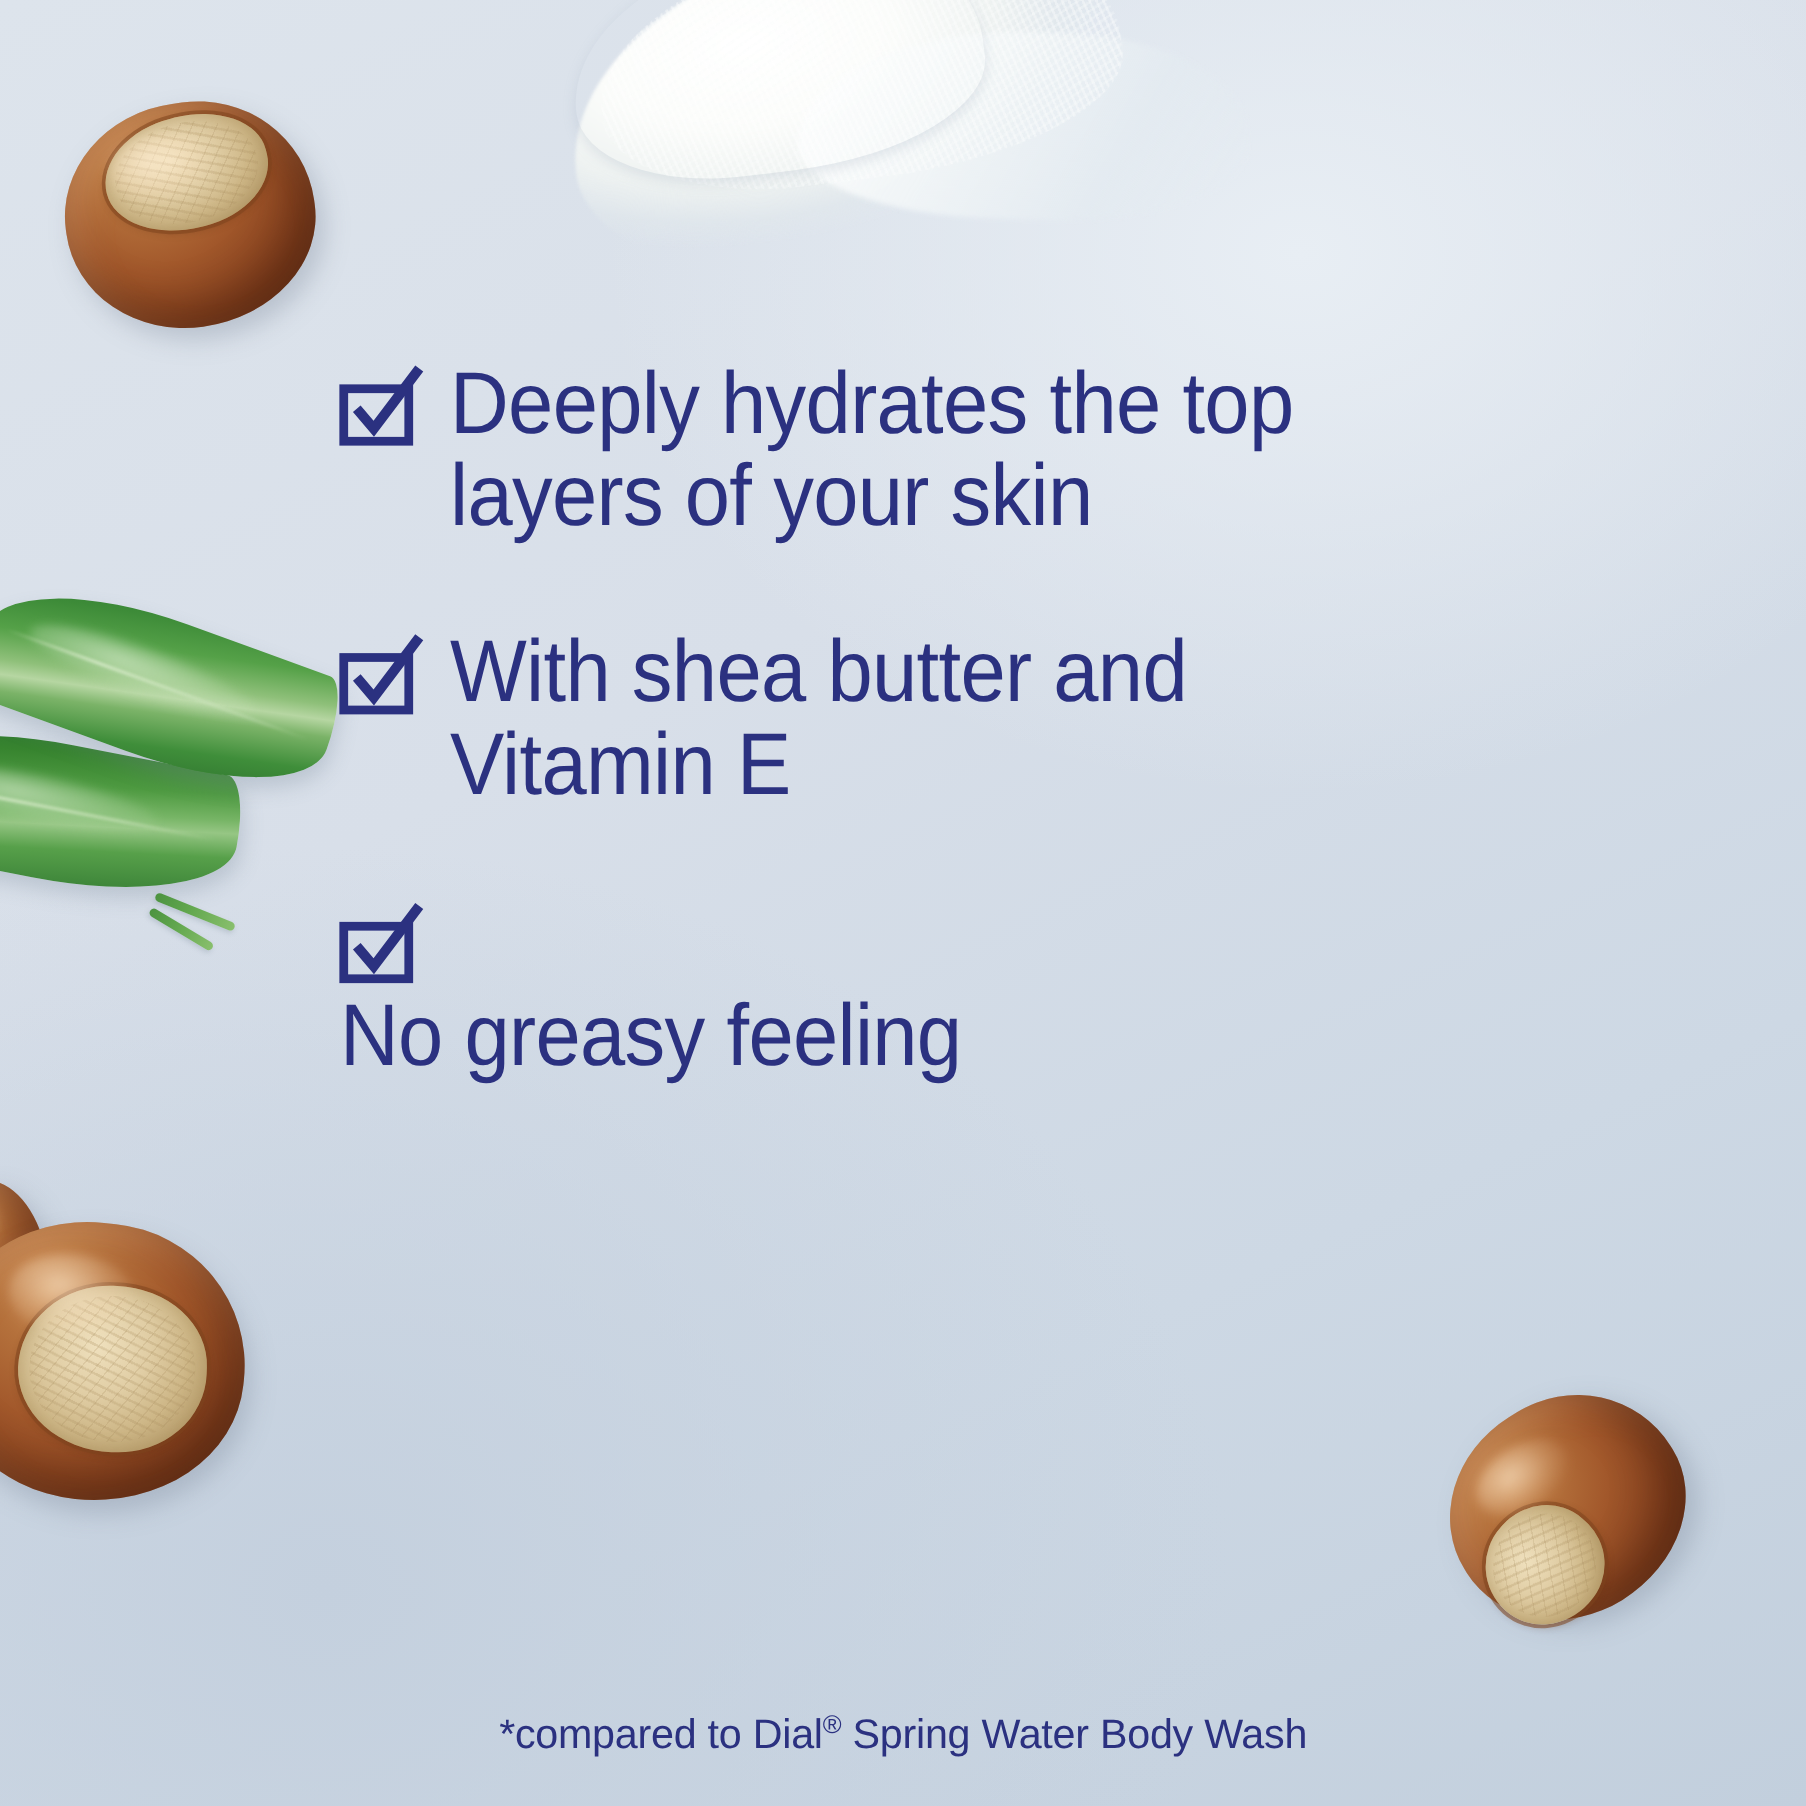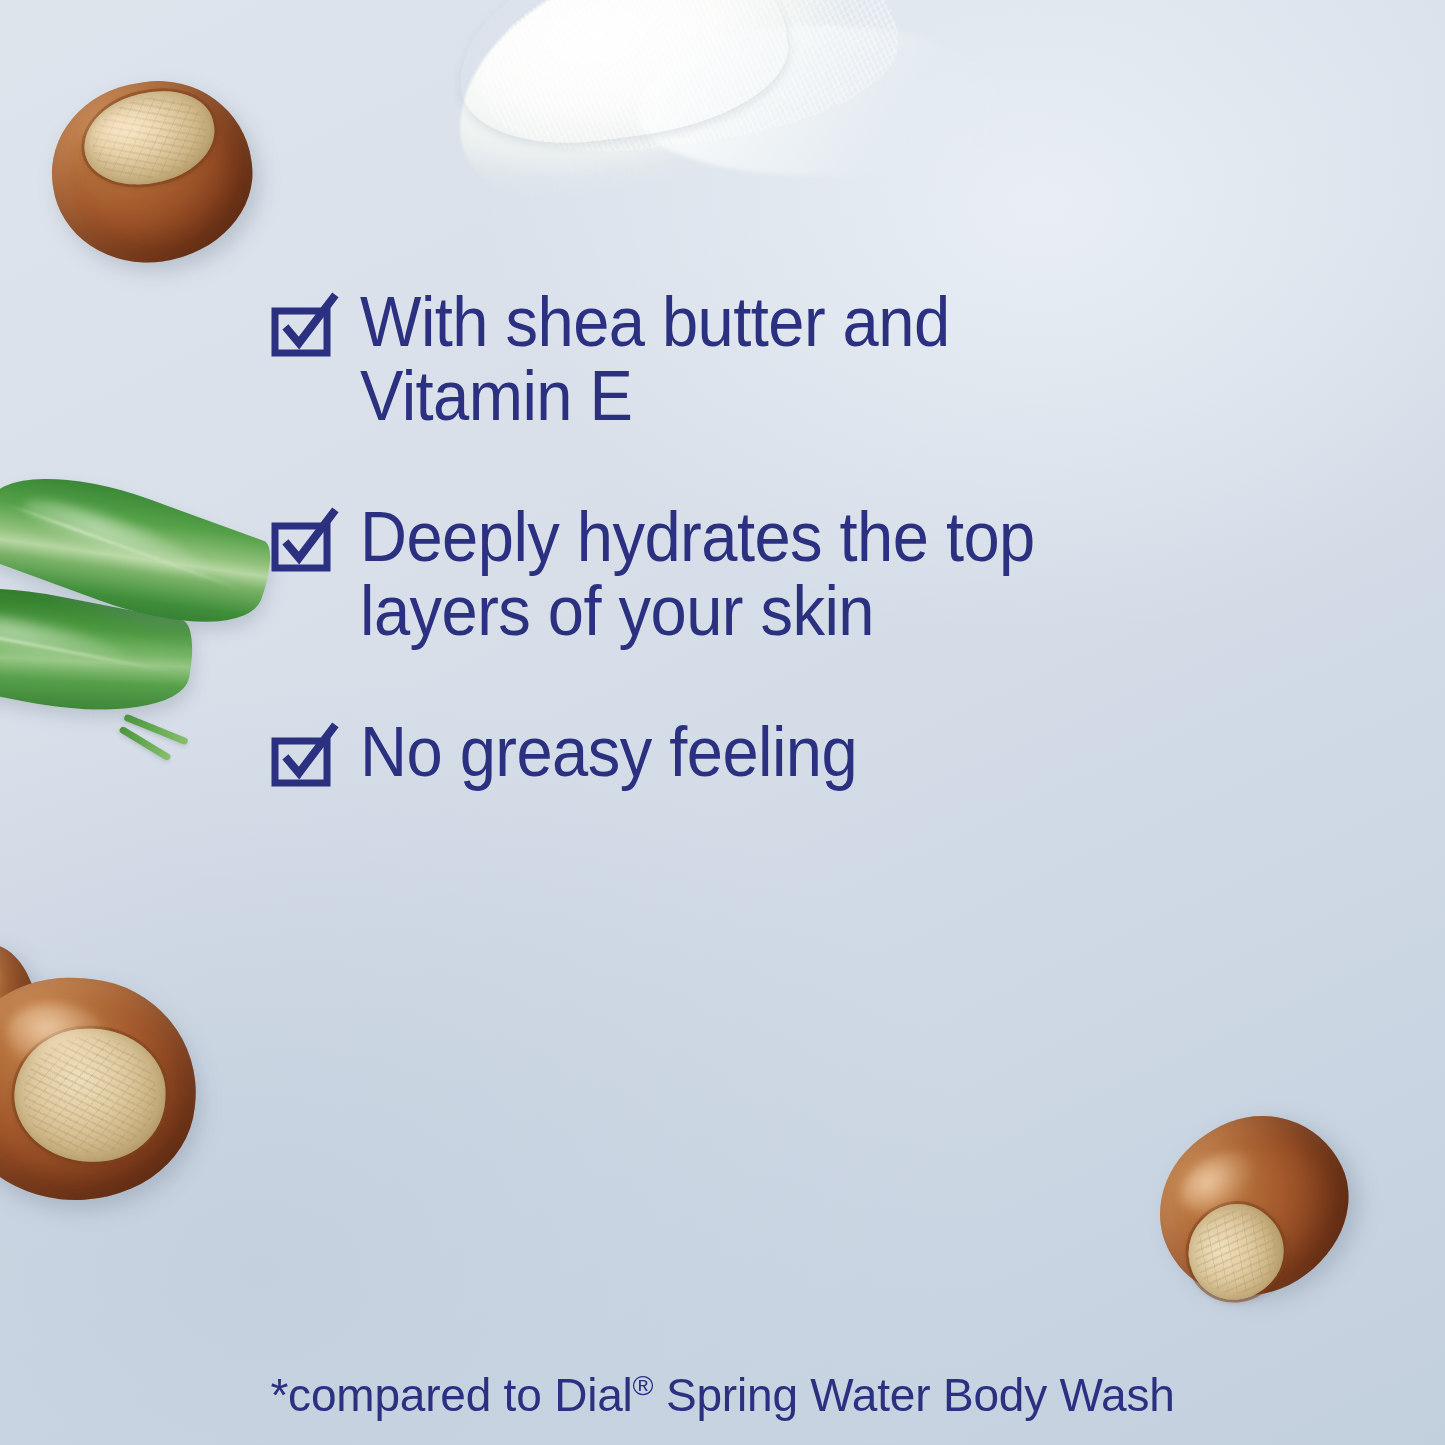"With shea butter and" div.bullet { order: before "Deeply hydrates the top" -> after "Deeply hydrates the top" }
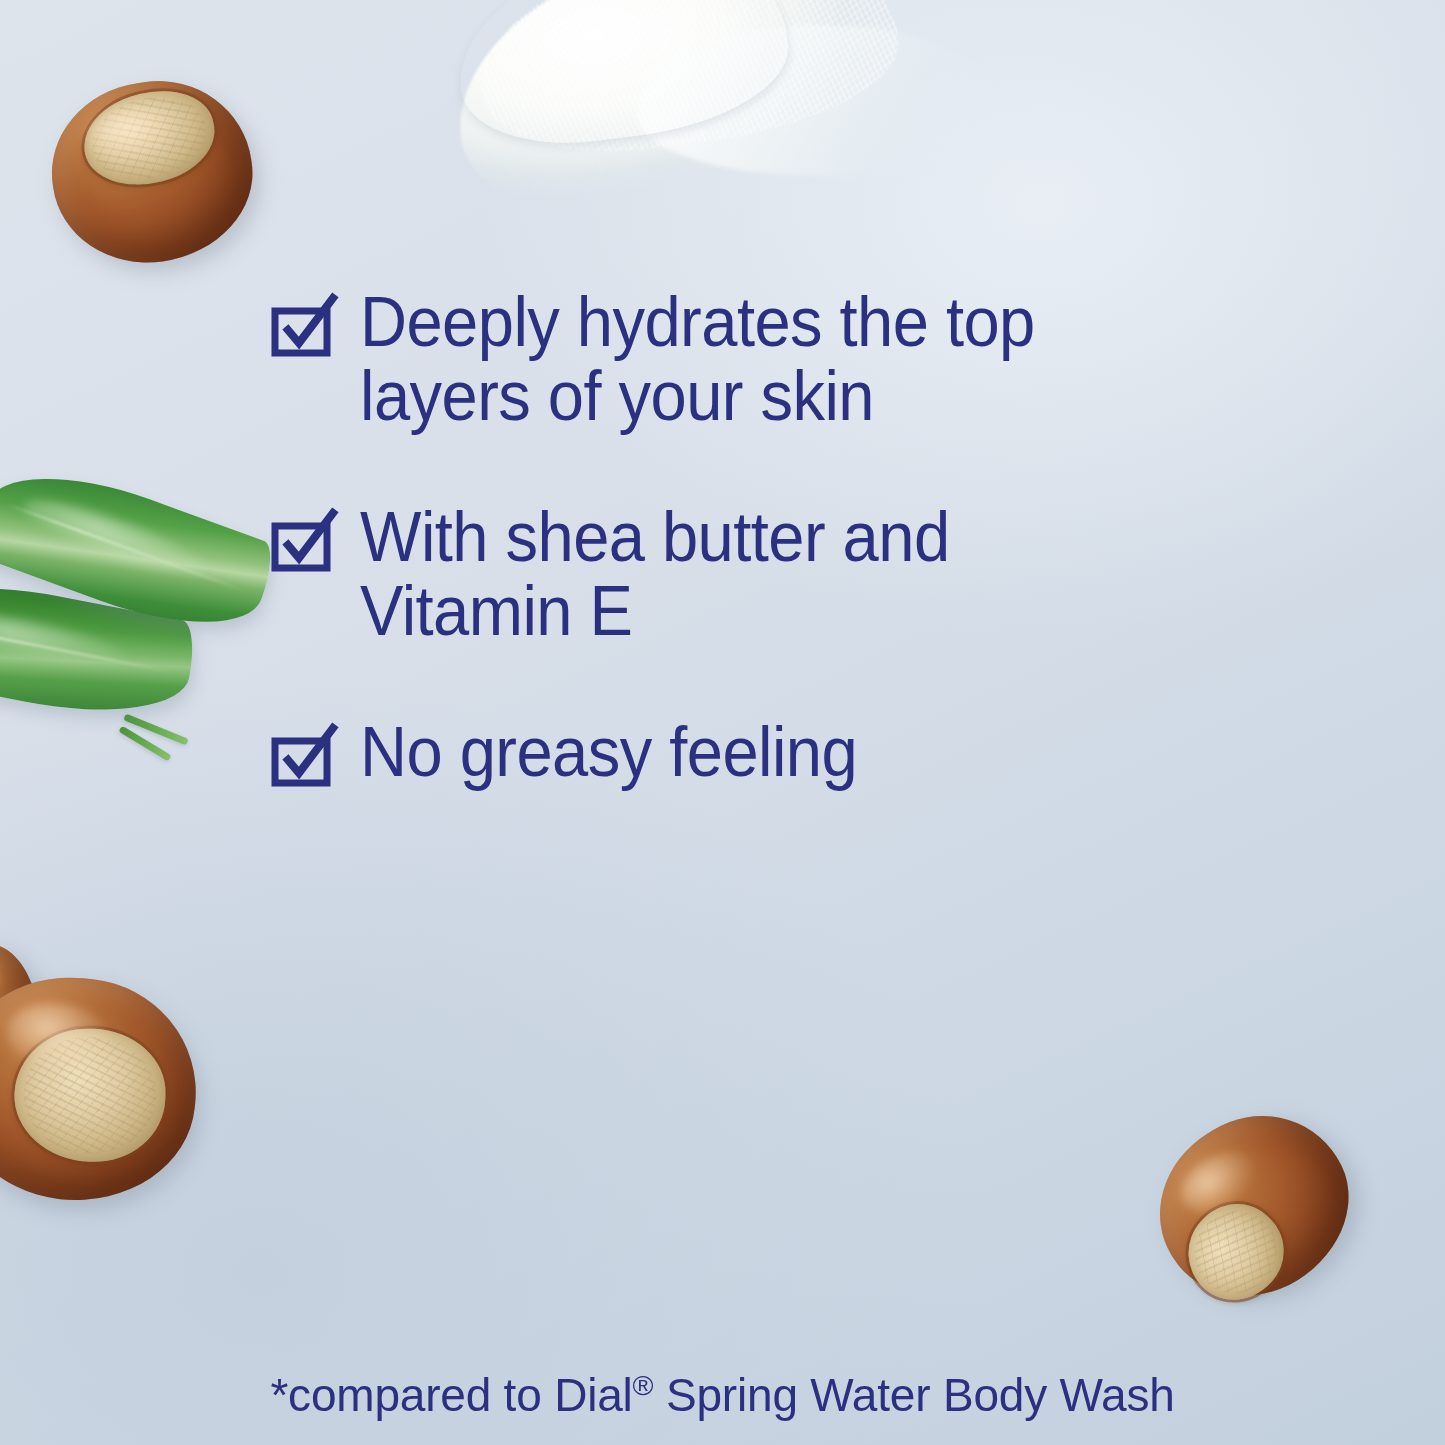"No greasy feeling" .bullet:last-child { flex-direction: none -> column }
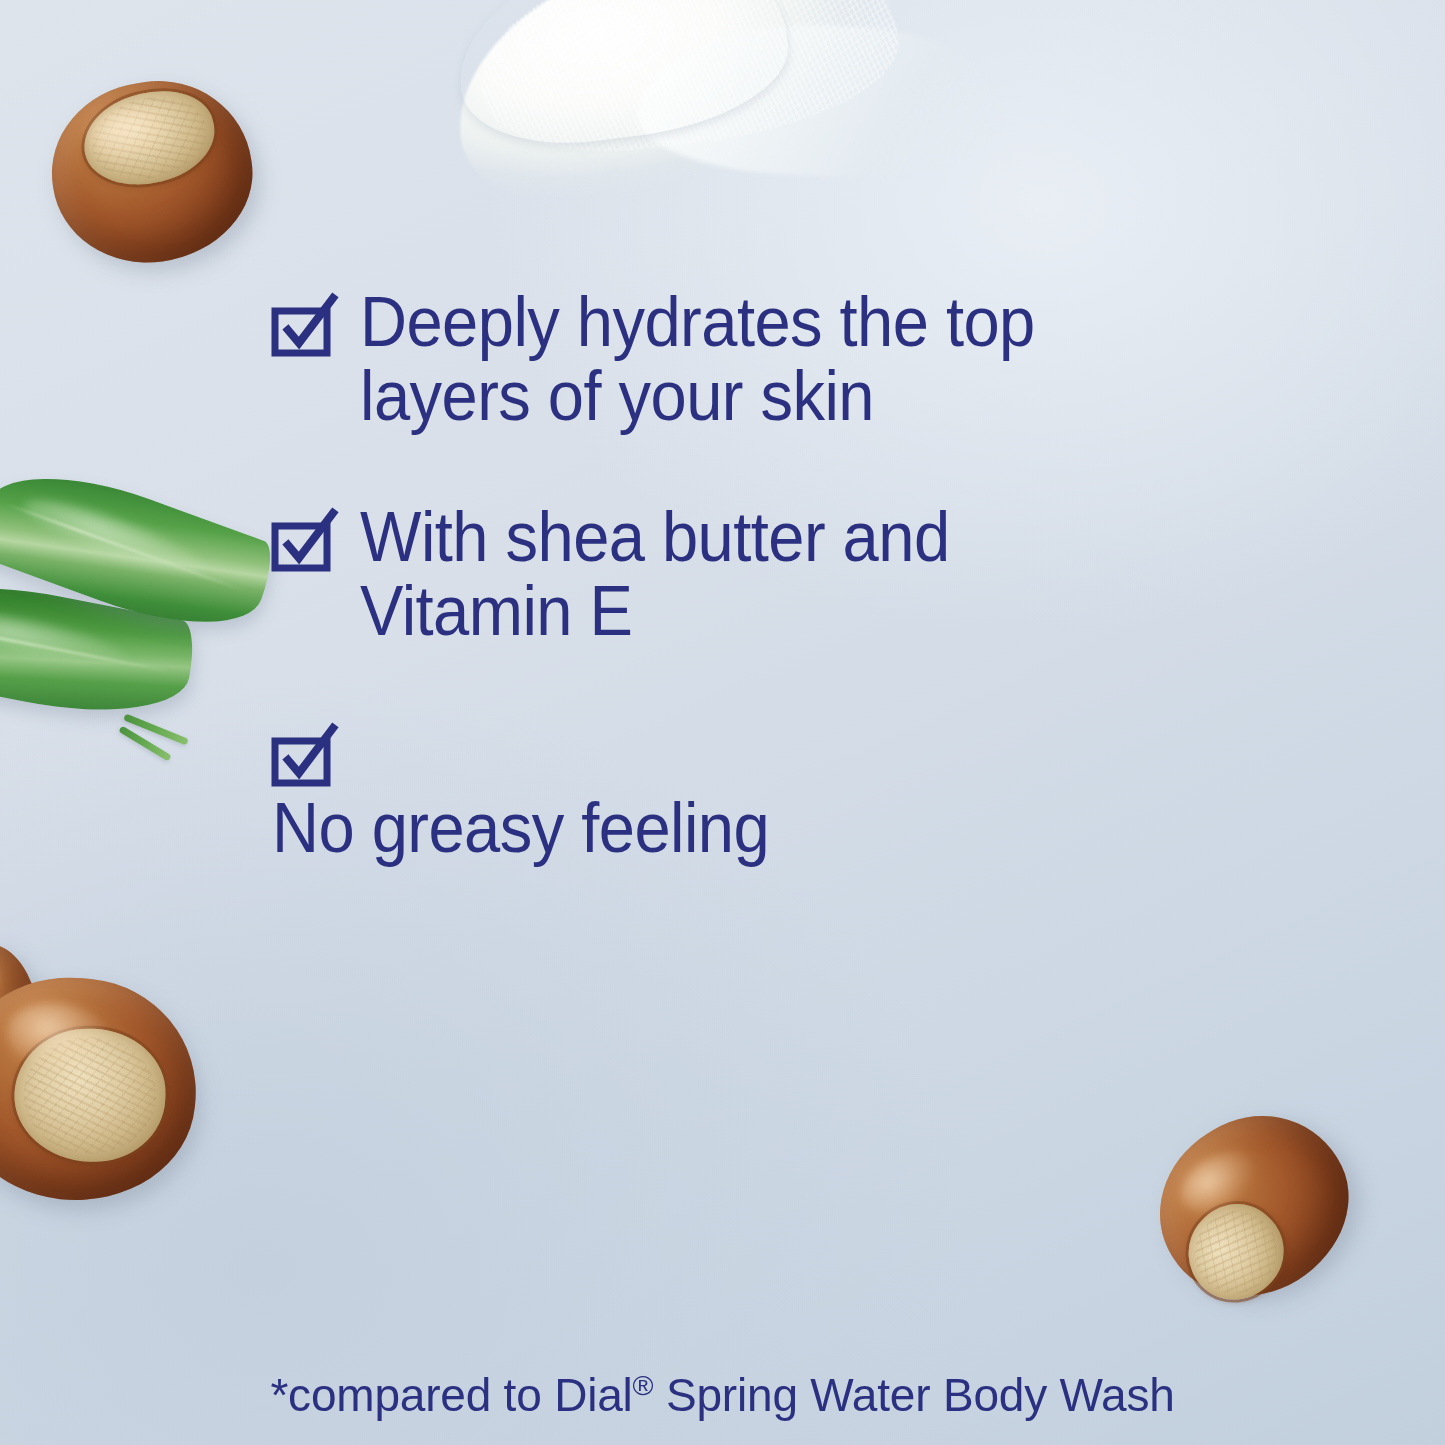"*compared to Dial® Spring Water" #footnote { font-size: 46px -> 33px }
